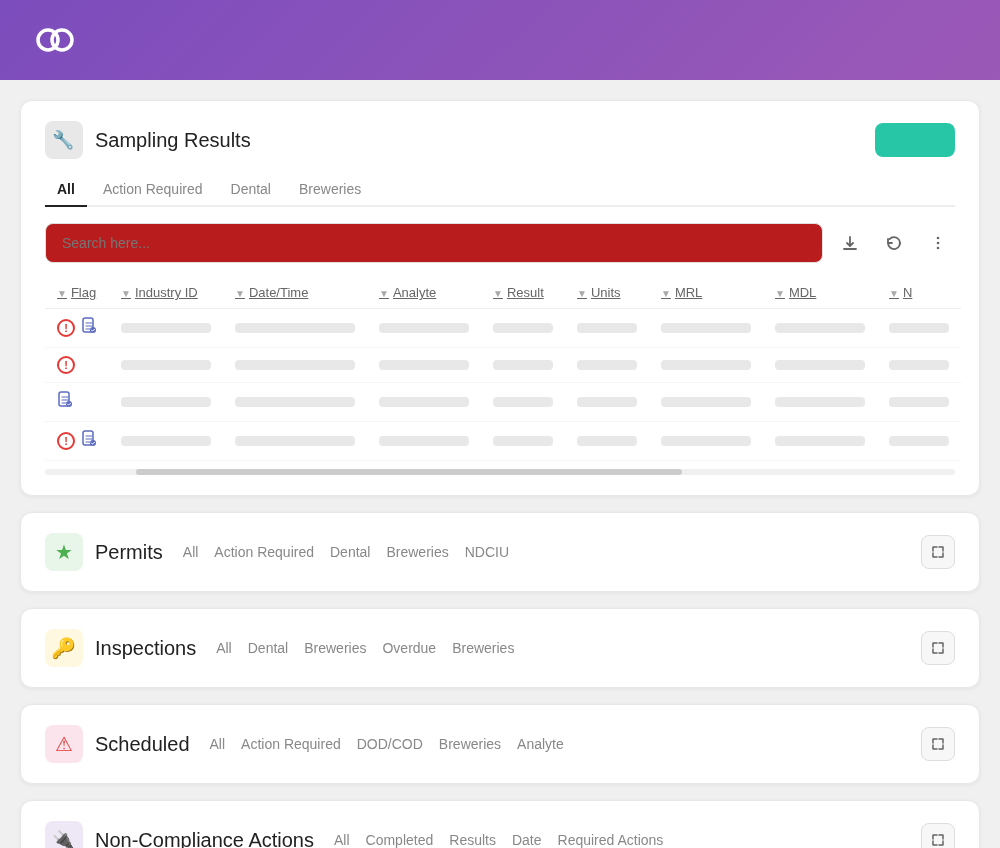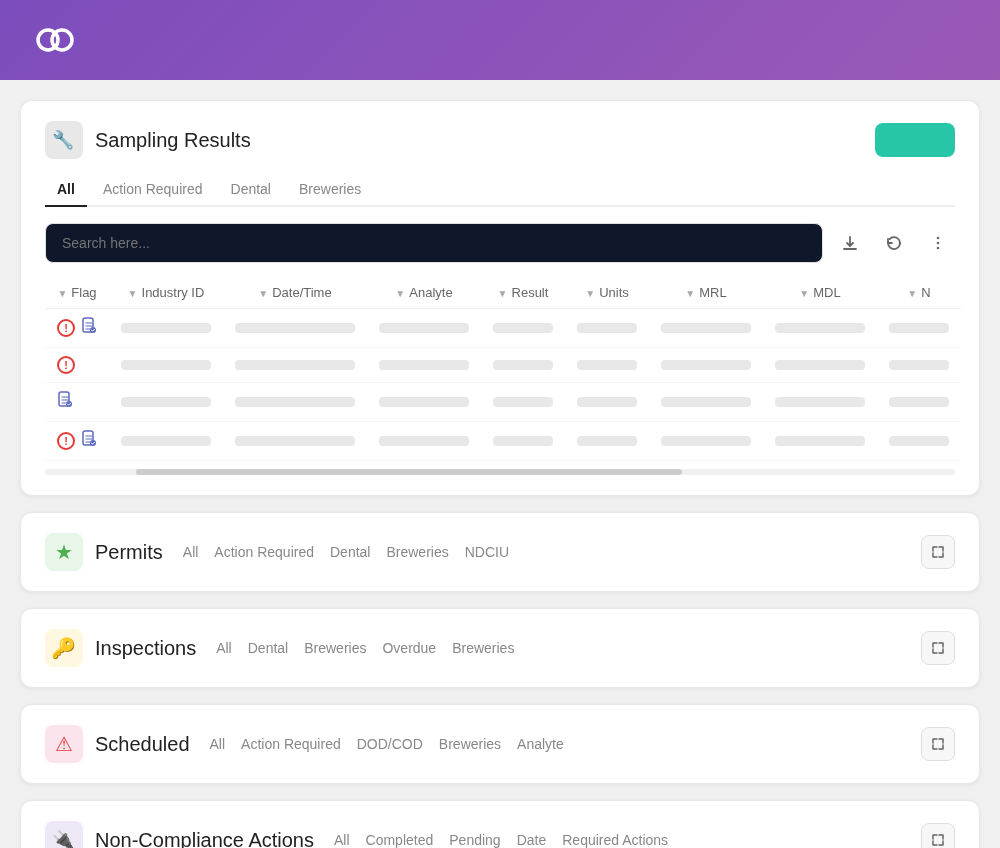"Search here..." .search-input { background: #0f172a -> #b91c1c }
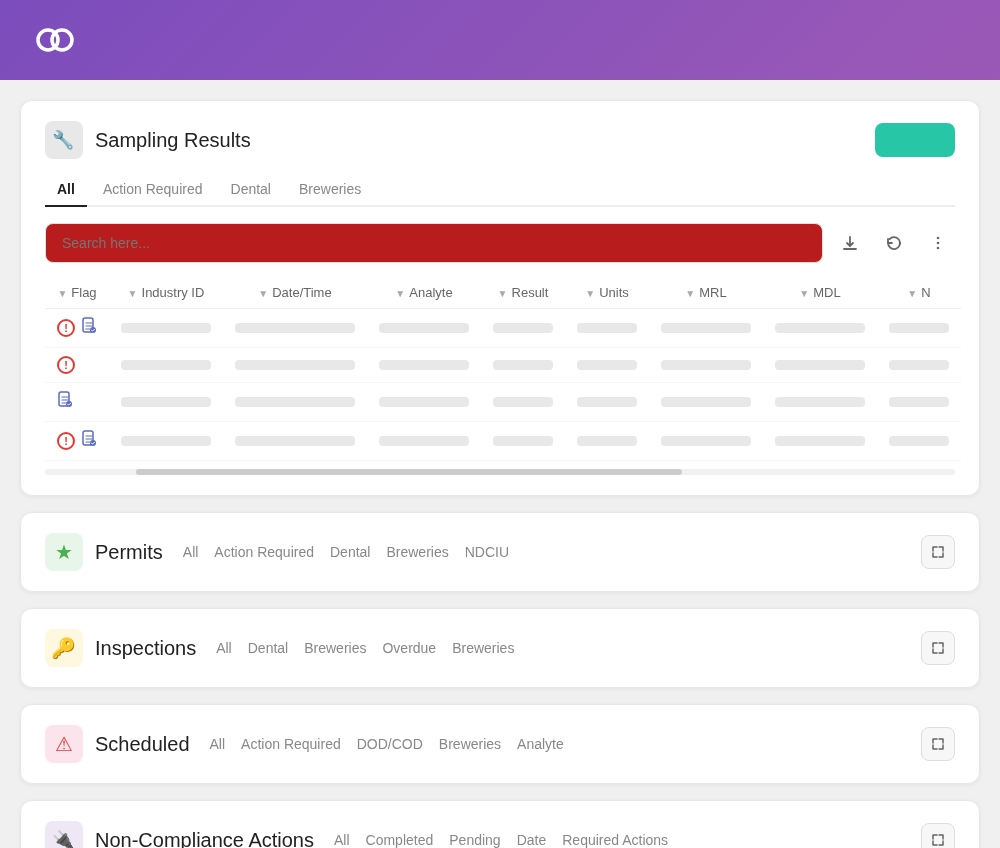"▼ Flag" .data-table th { text-align: center -> left; text-decoration: none -> underline }
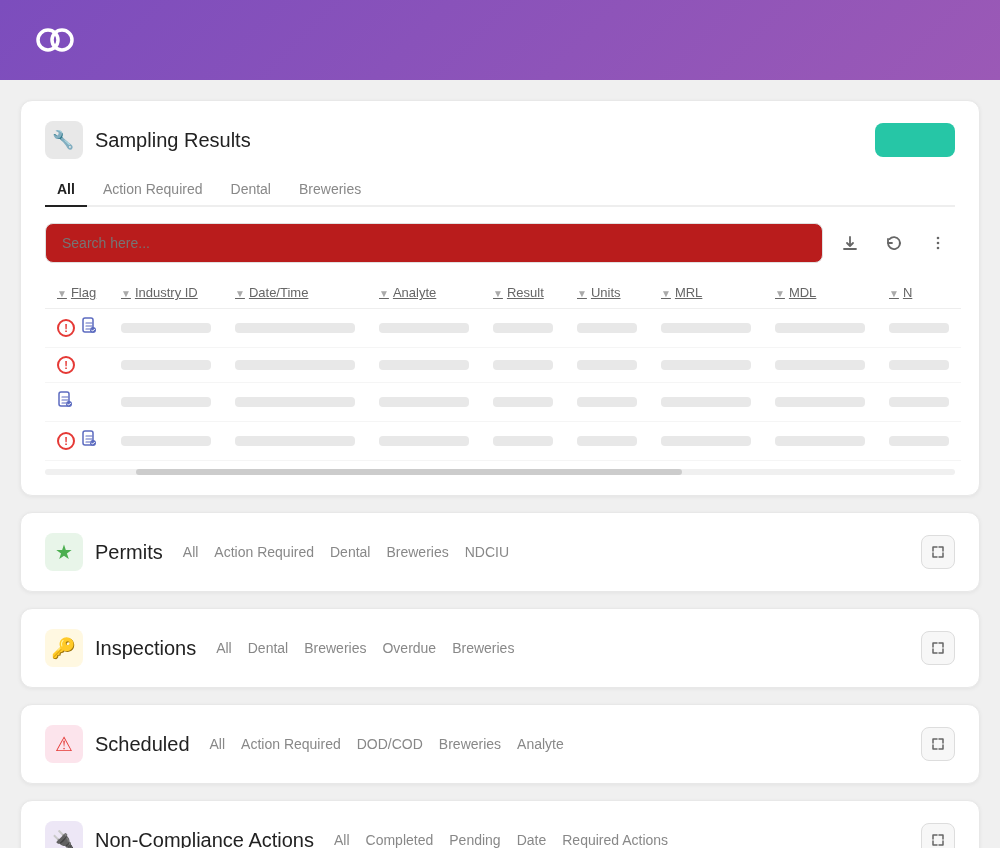"Pending" span.inline-tab { text: Pending -> Results }
